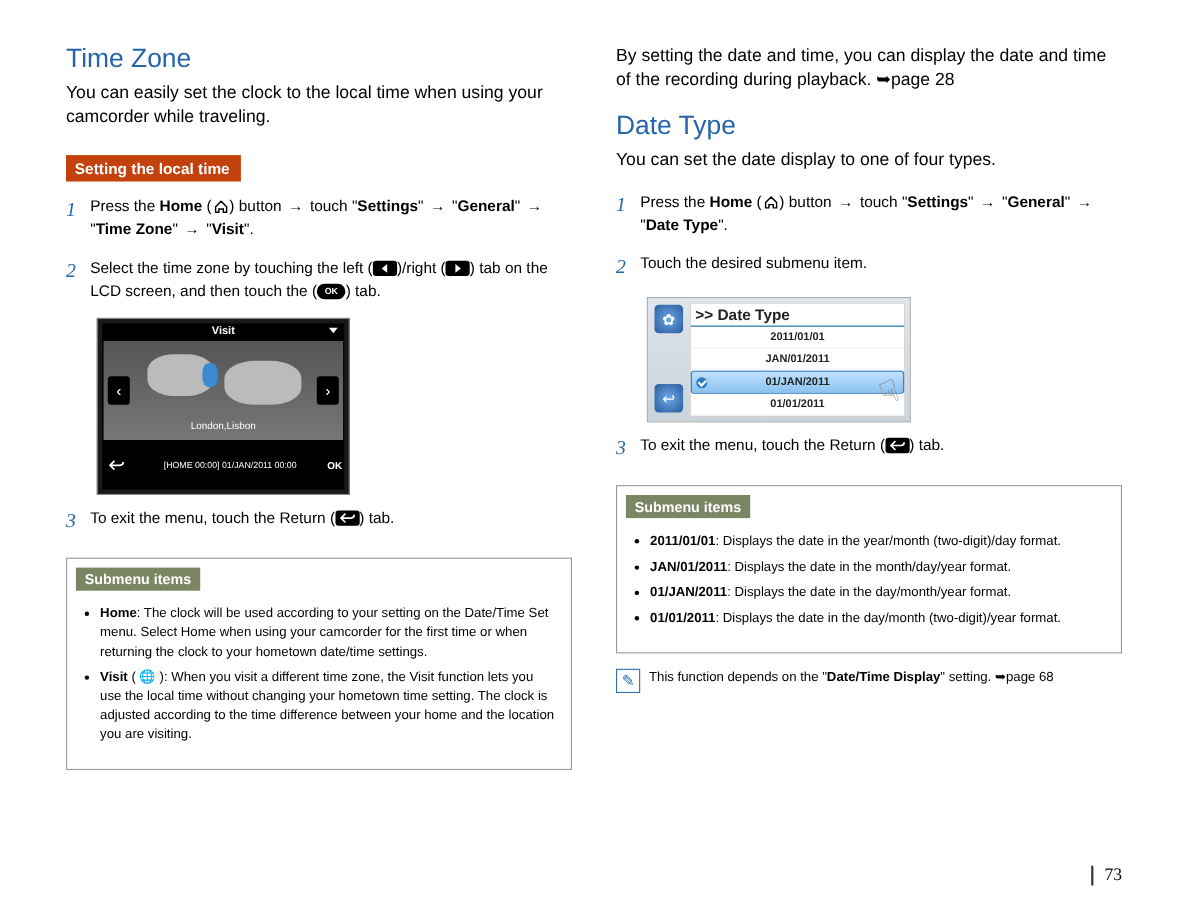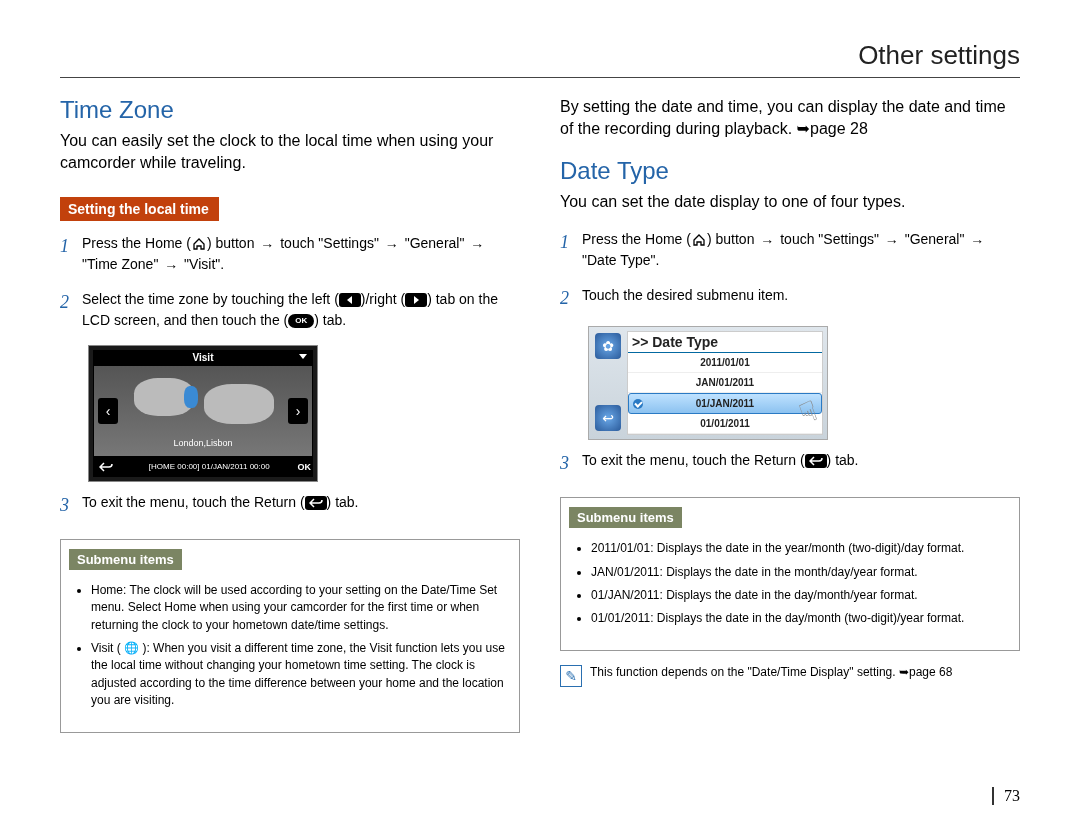"Other settings" div.header { html: <div> <div>Other settings</div> </div> -> none }
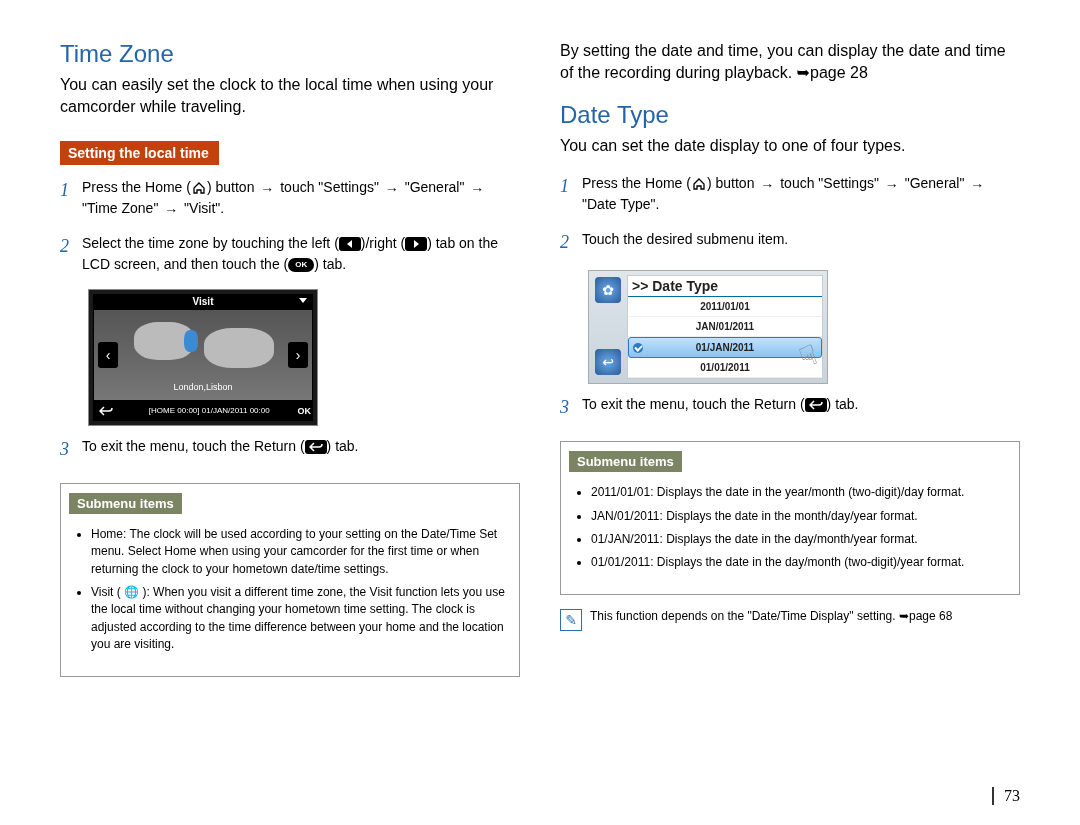"Home" b { font-weight: normal -> bold }
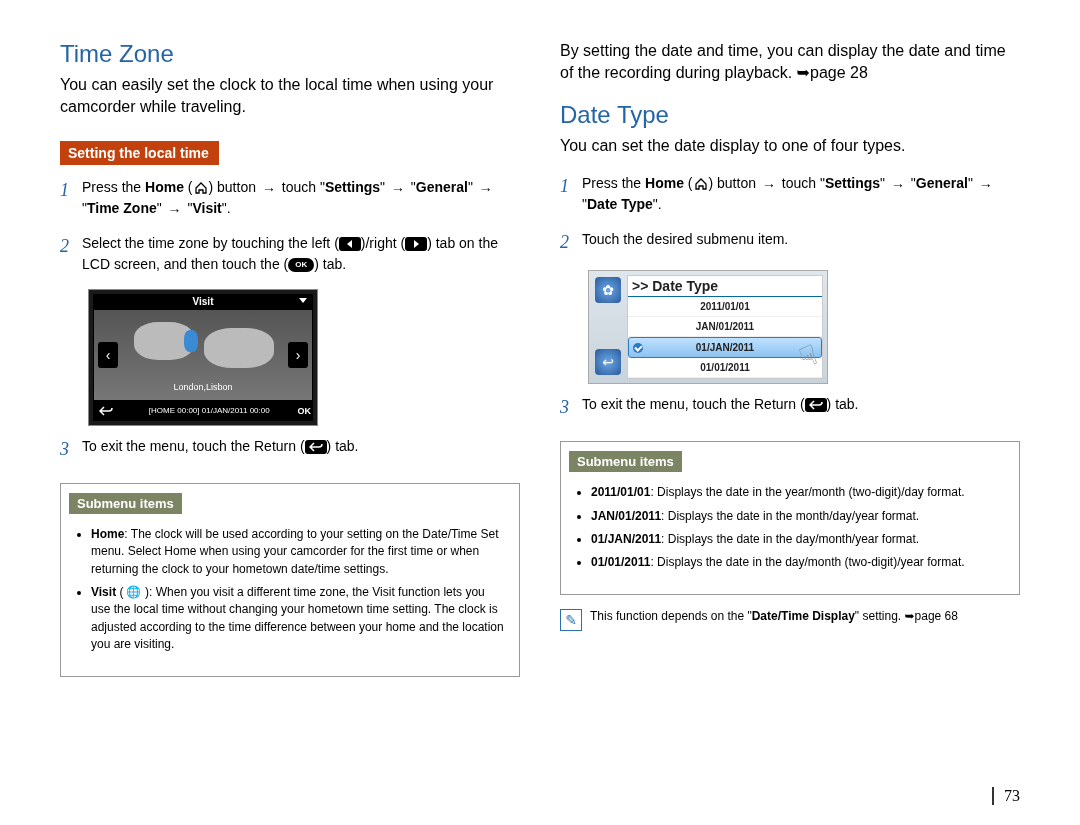"[HOME 00:00] 01/JAN/2011 00:00" .lcd1-bot { padding: 3px 2px -> 15px 2px }
